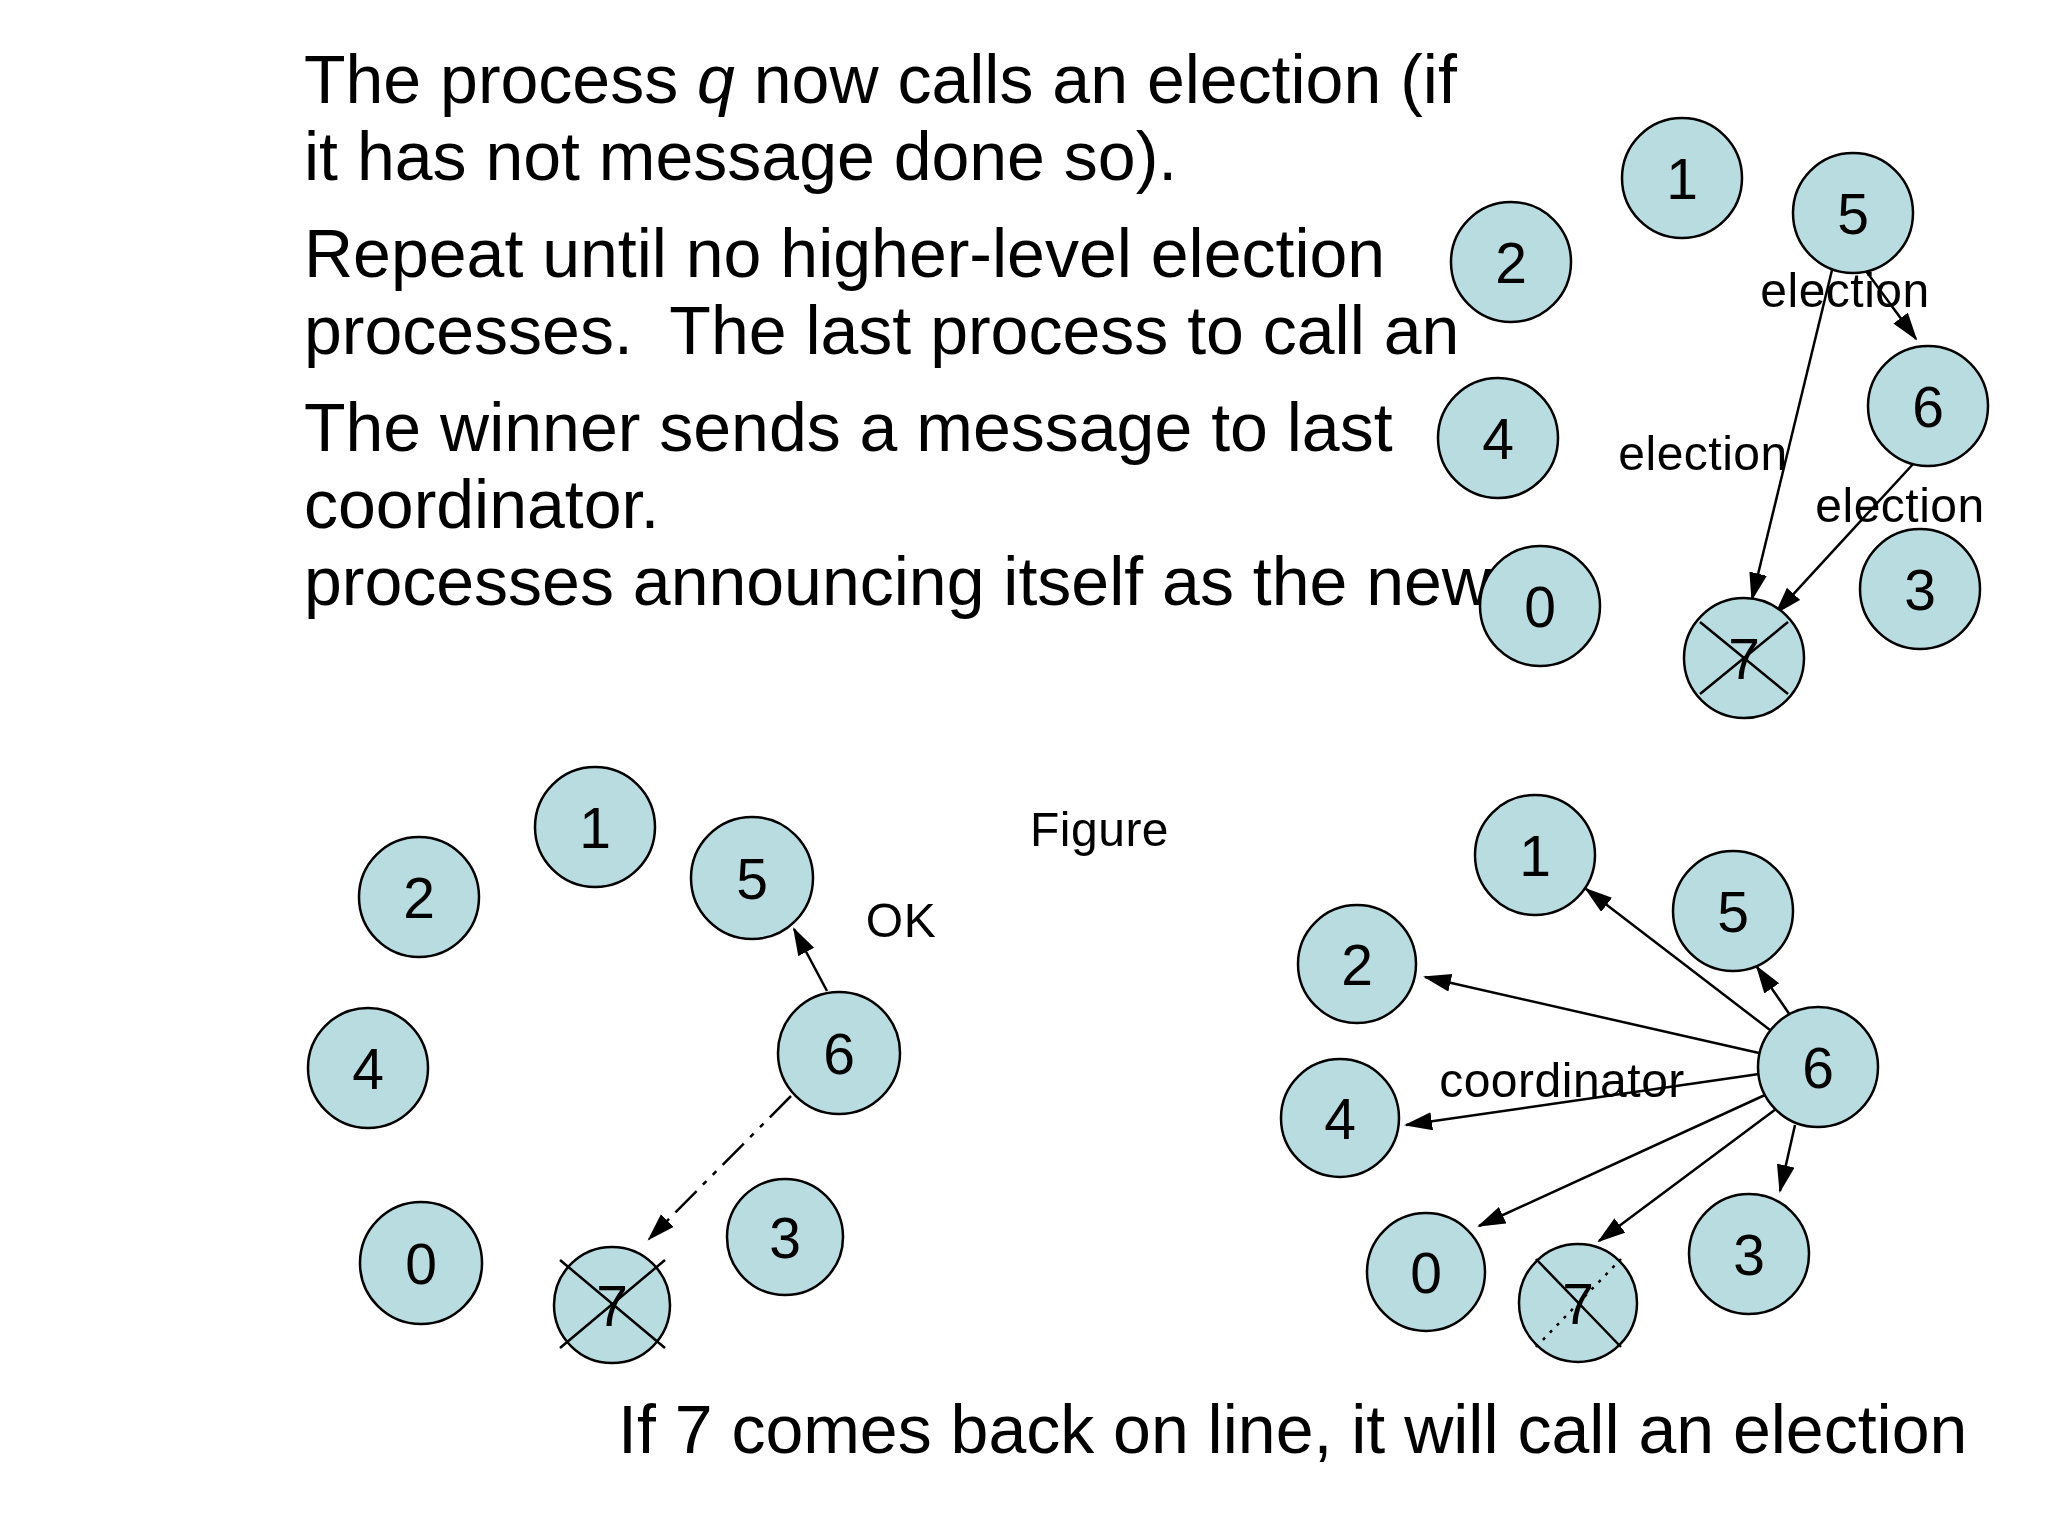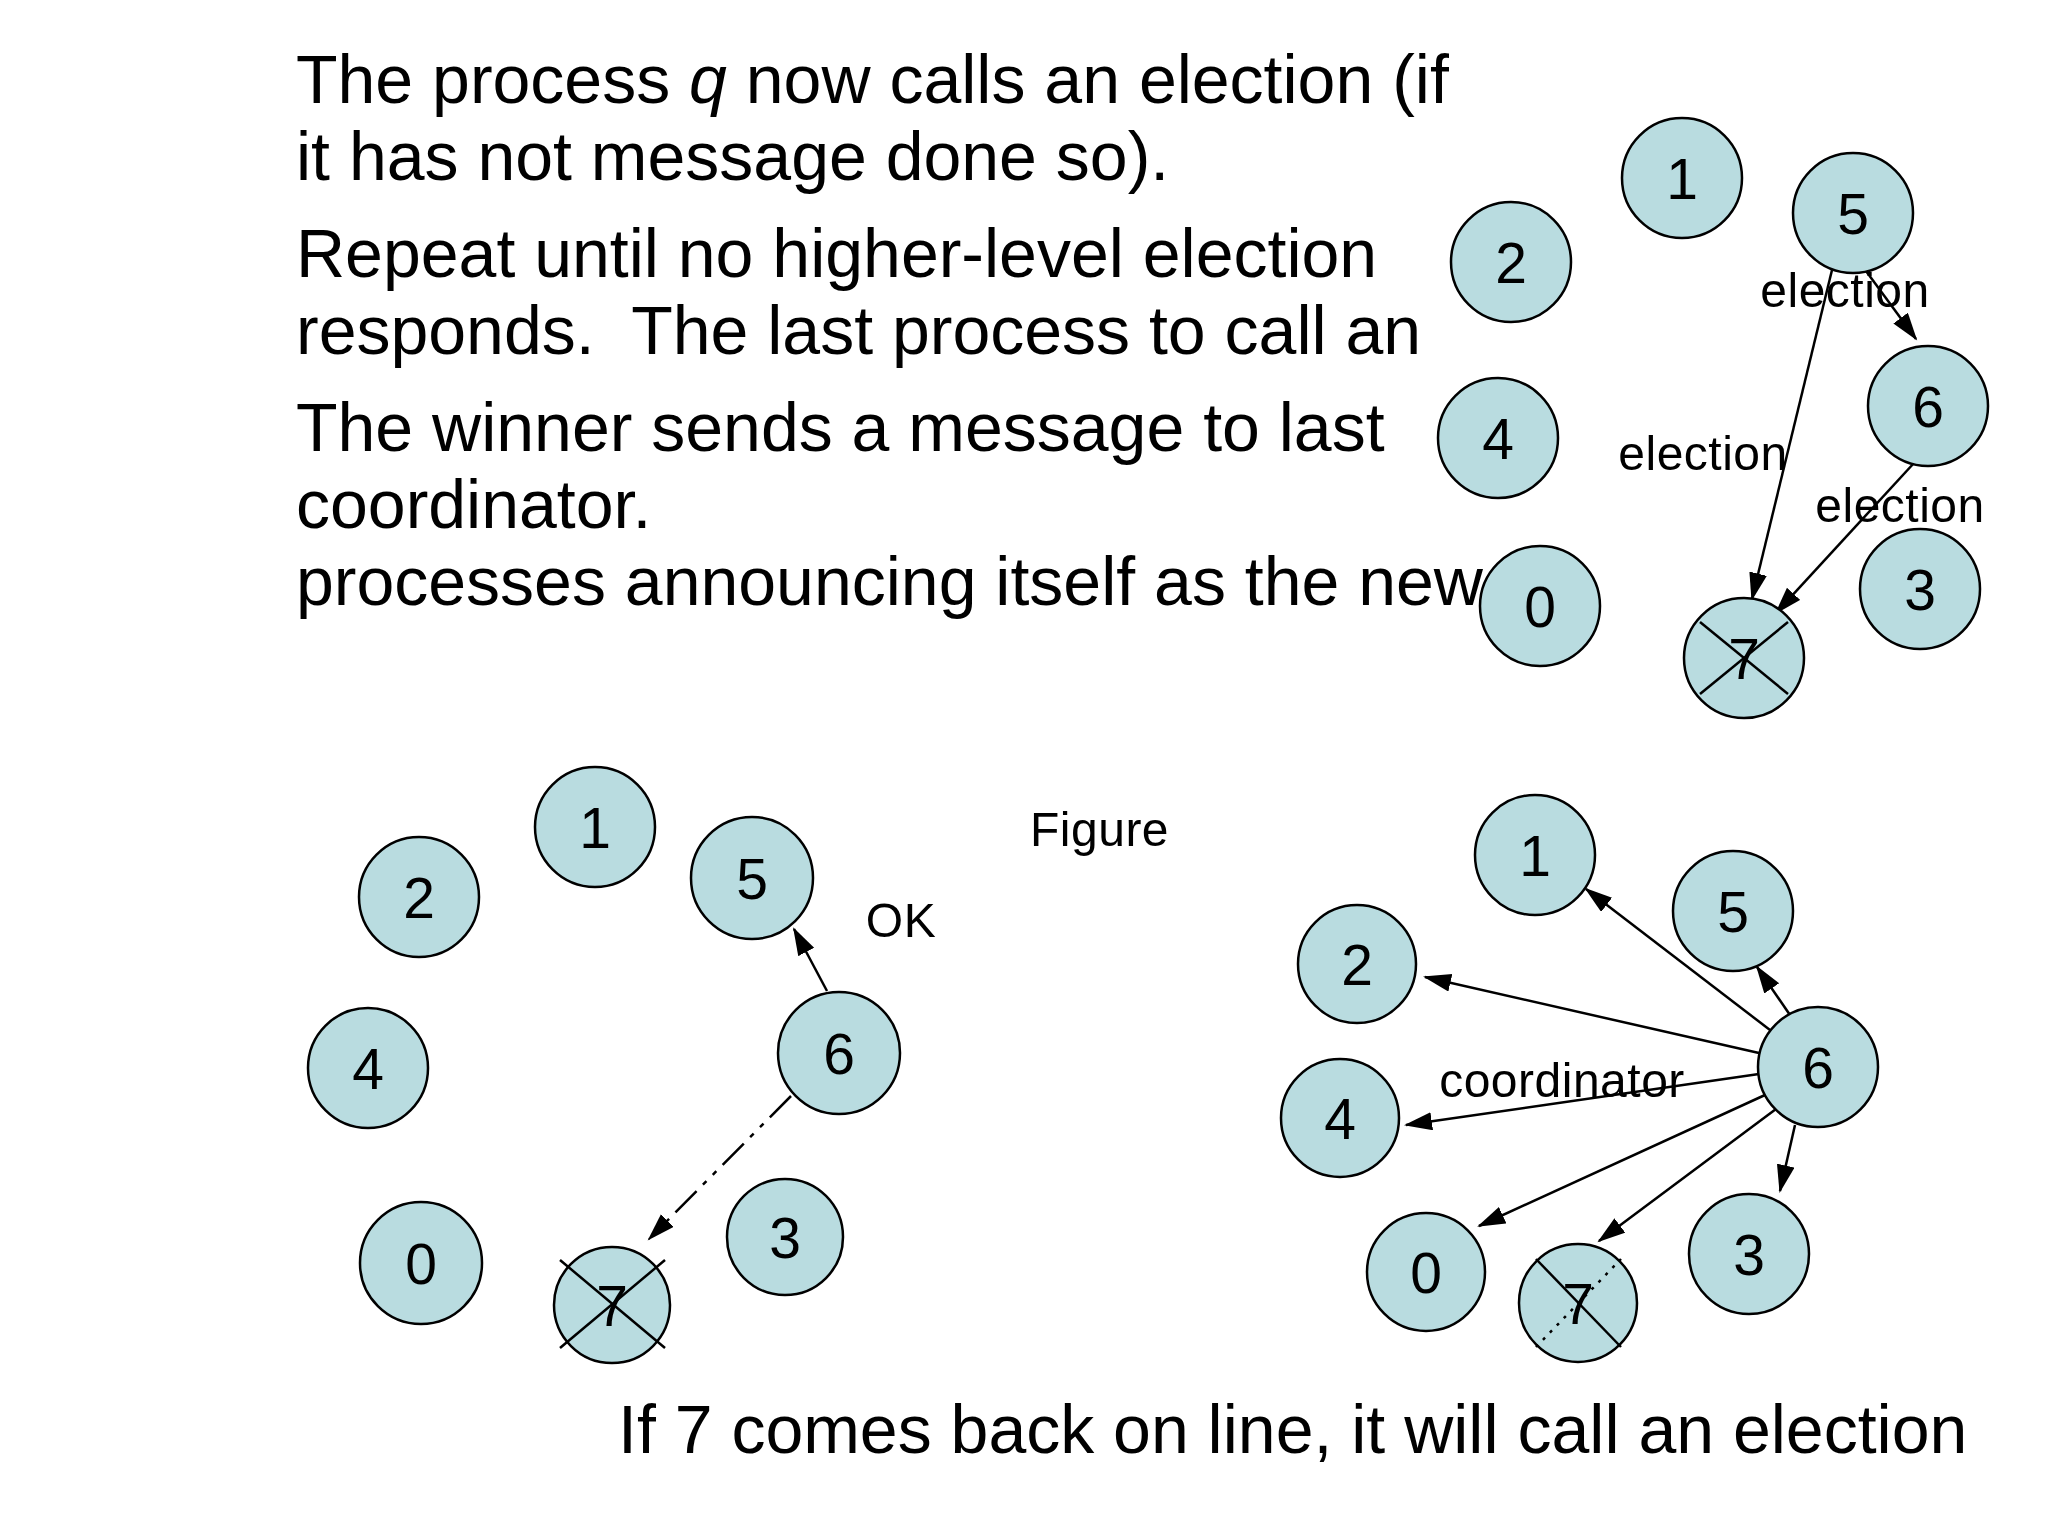"The process q now calls" .textblock .para { margin: 0 0 0 4px -> 0 0 0 12px }
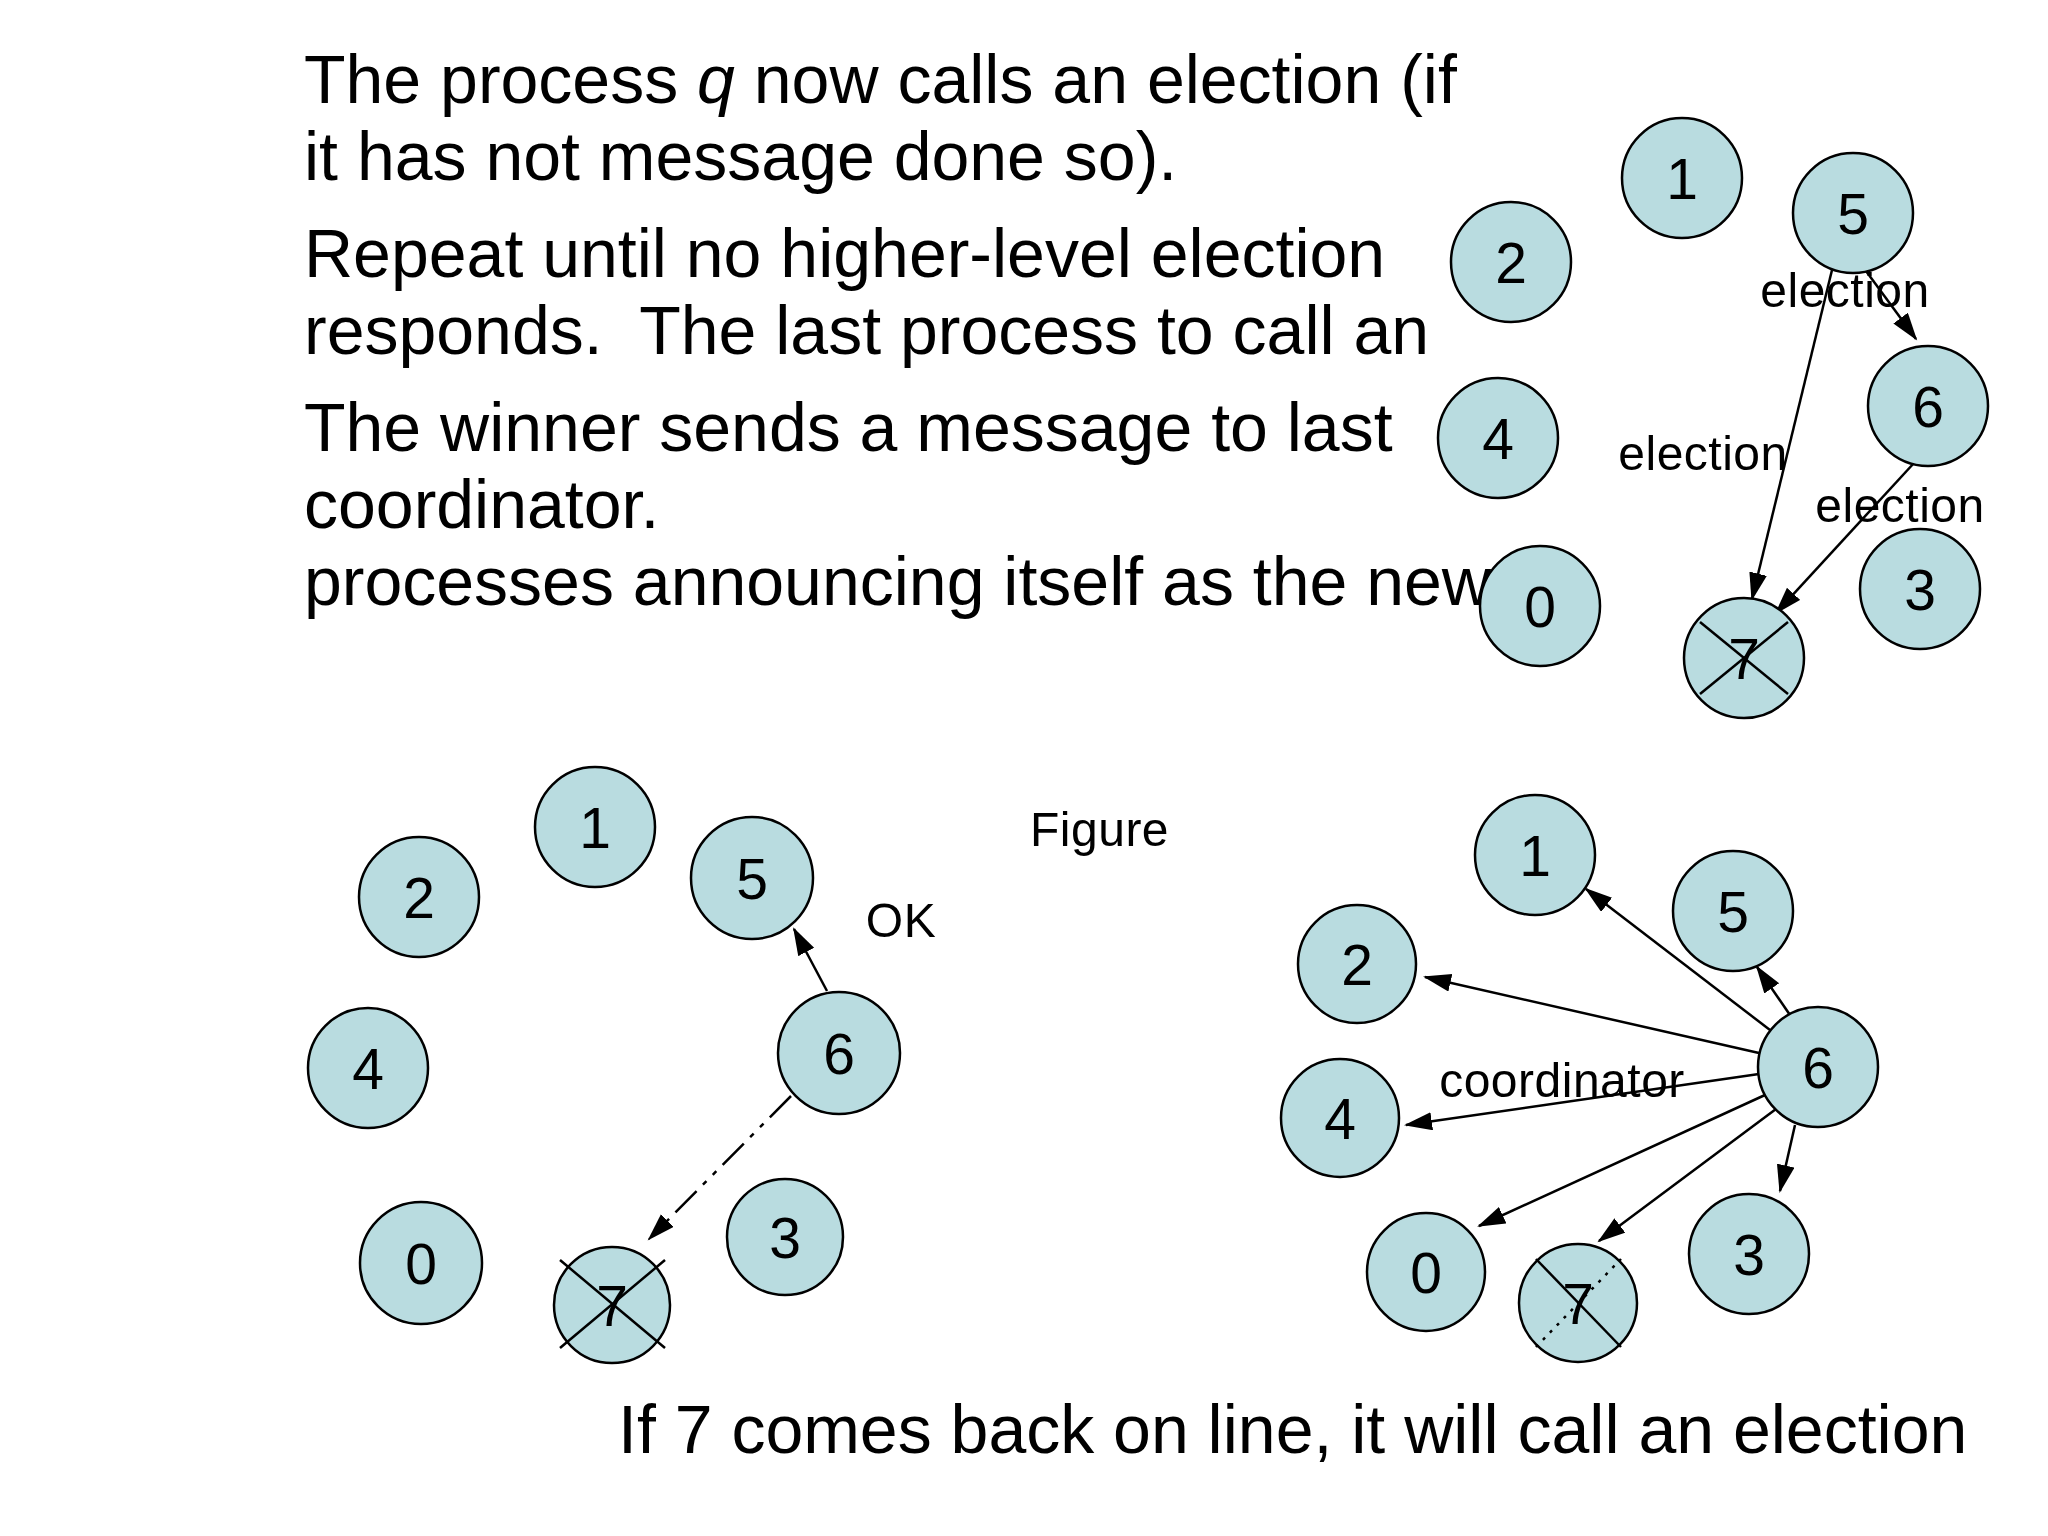"responds. The last process to" div.line { text: responds -> processes }
